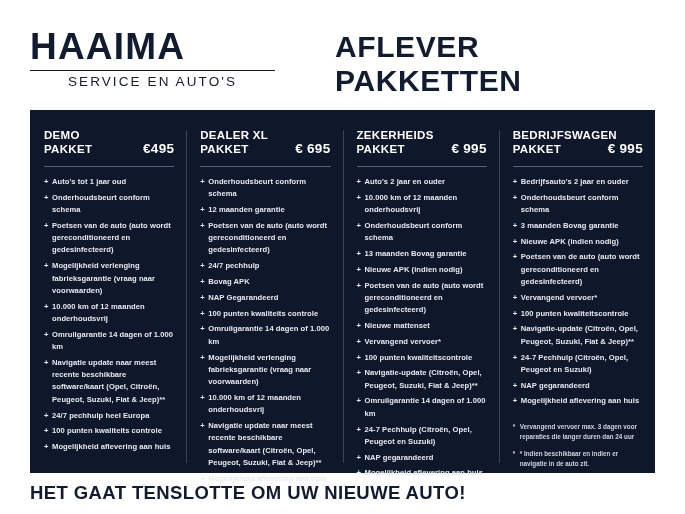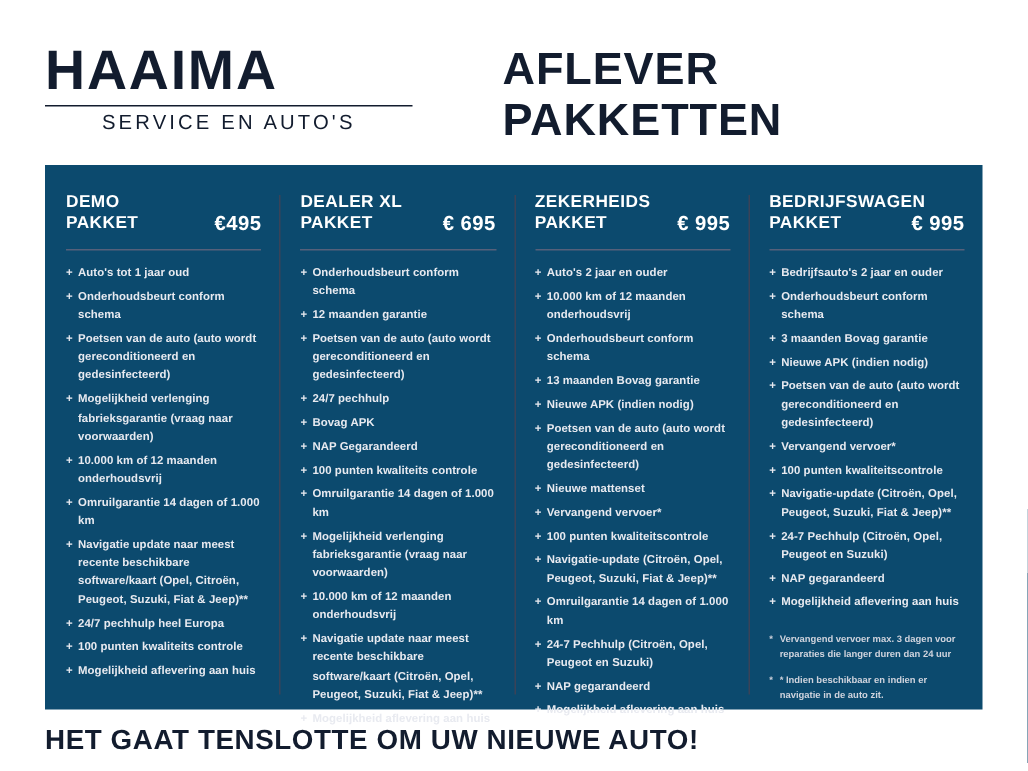"DEMO" .panel { background: #0c4a6e -> #0f172a }
